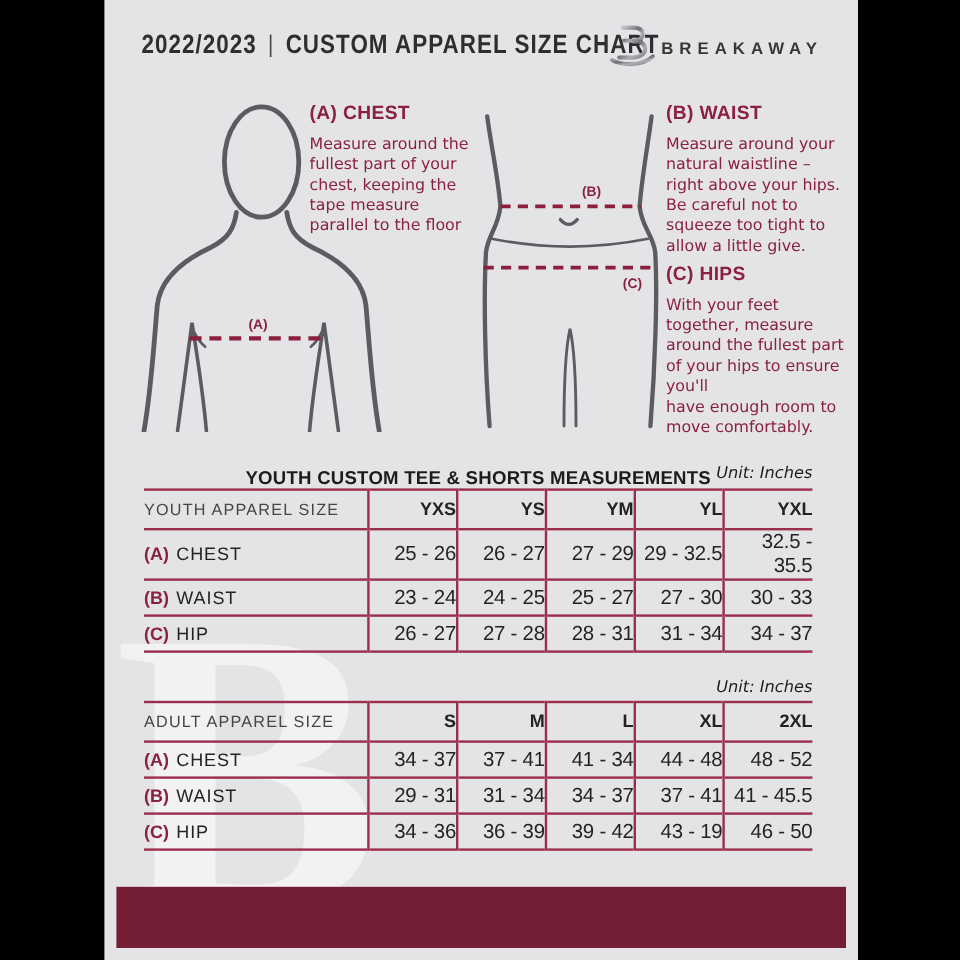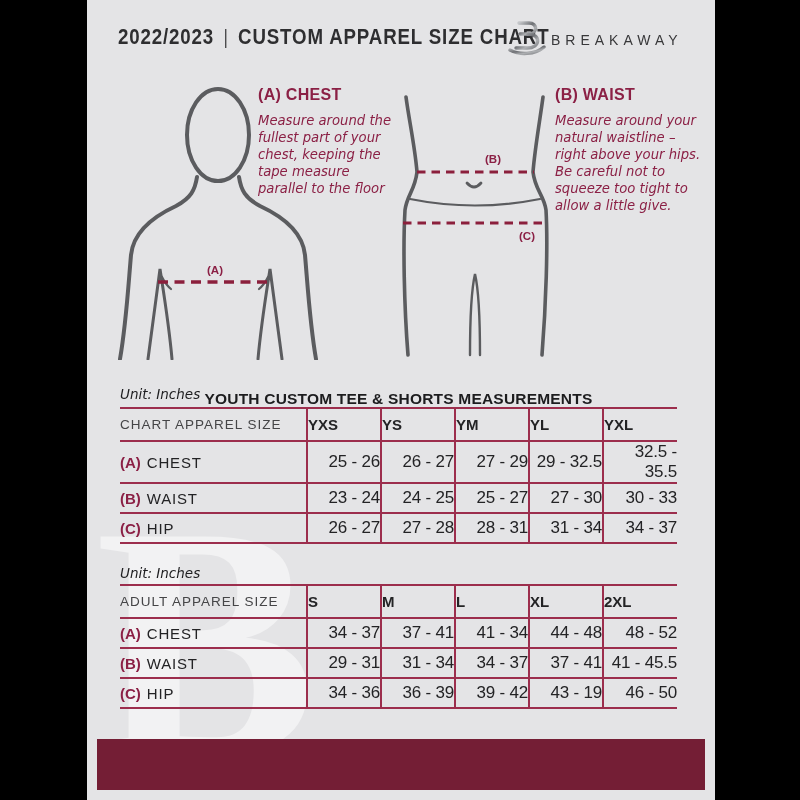"BREAKAWAY" .brand-name { font-weight: 400 -> 700 }
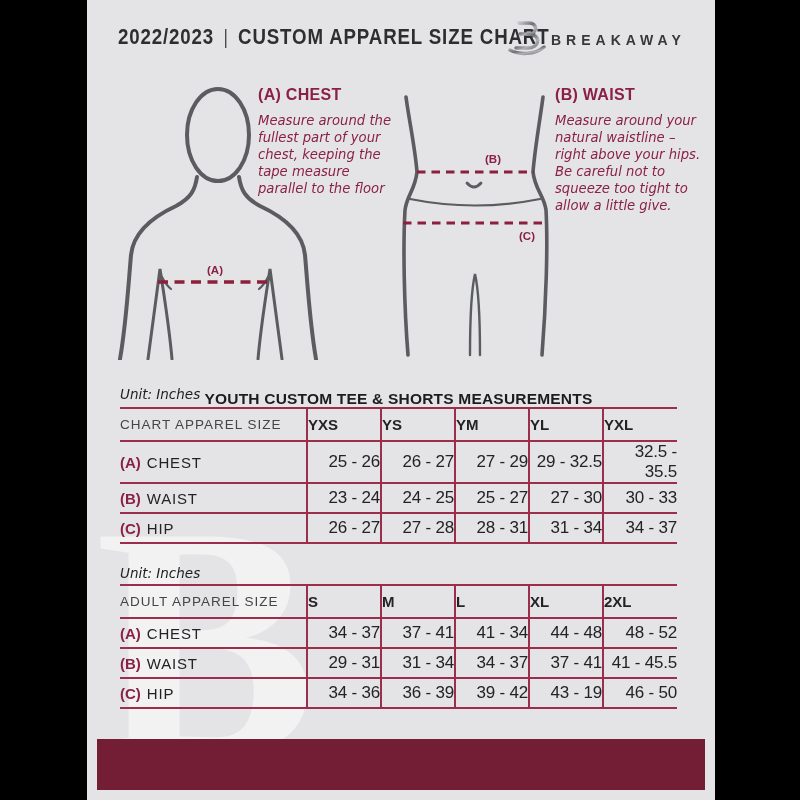"Measure around the fullest part" .measure-text { font-style: italic -> none }
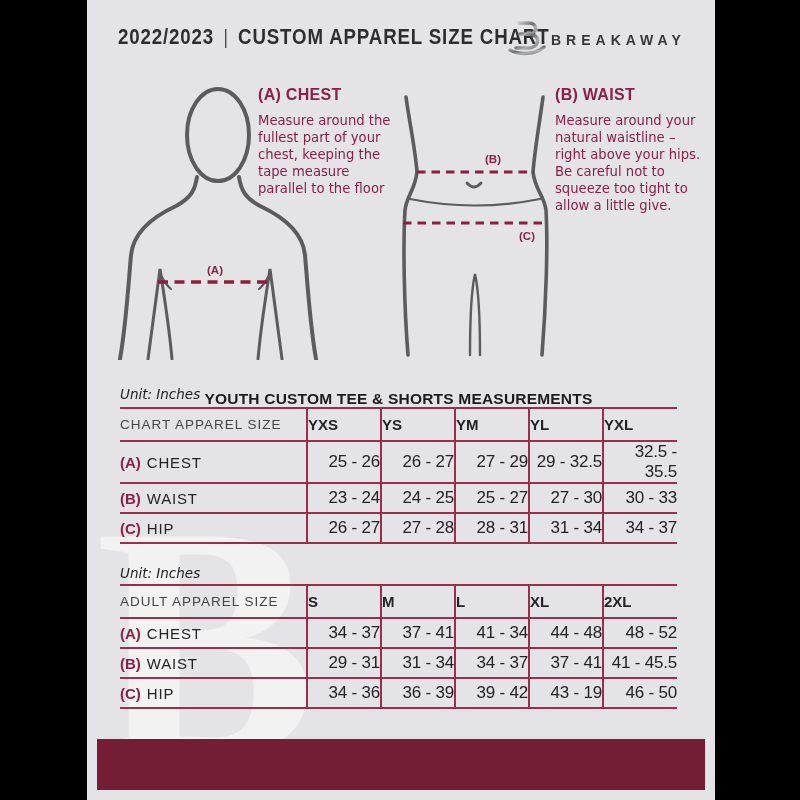"(C) HIPS" div.abs { html: none -> <div> <div>(C) HIPS</div> <div>With your feet together, measure around the fullest part of your hips to ensure you'll have enough room to move comfortably.</div> </div> }
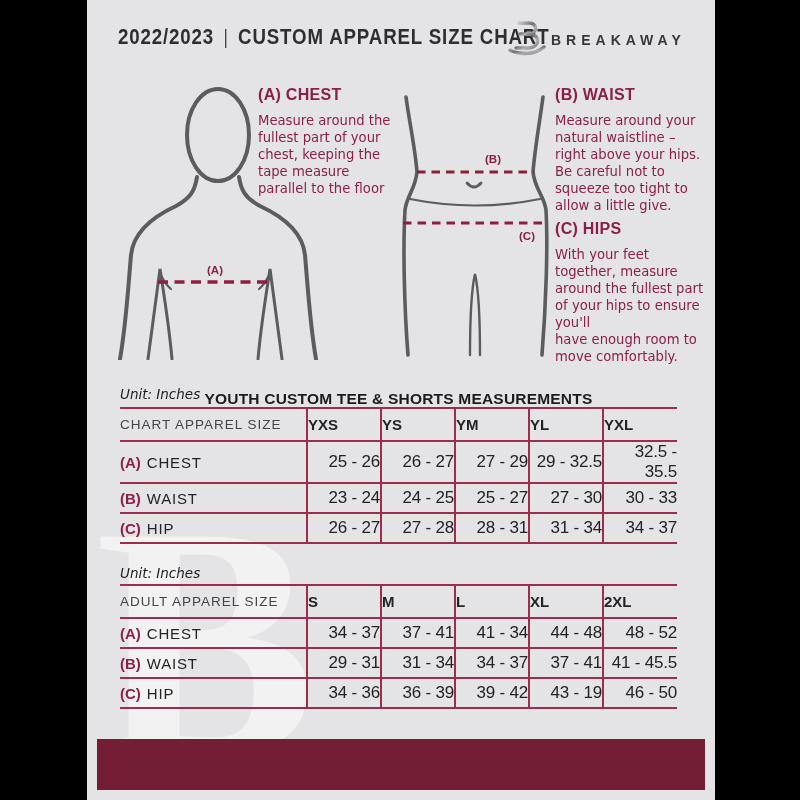"Unit: Inches" .unit-note { text-align: left -> right }
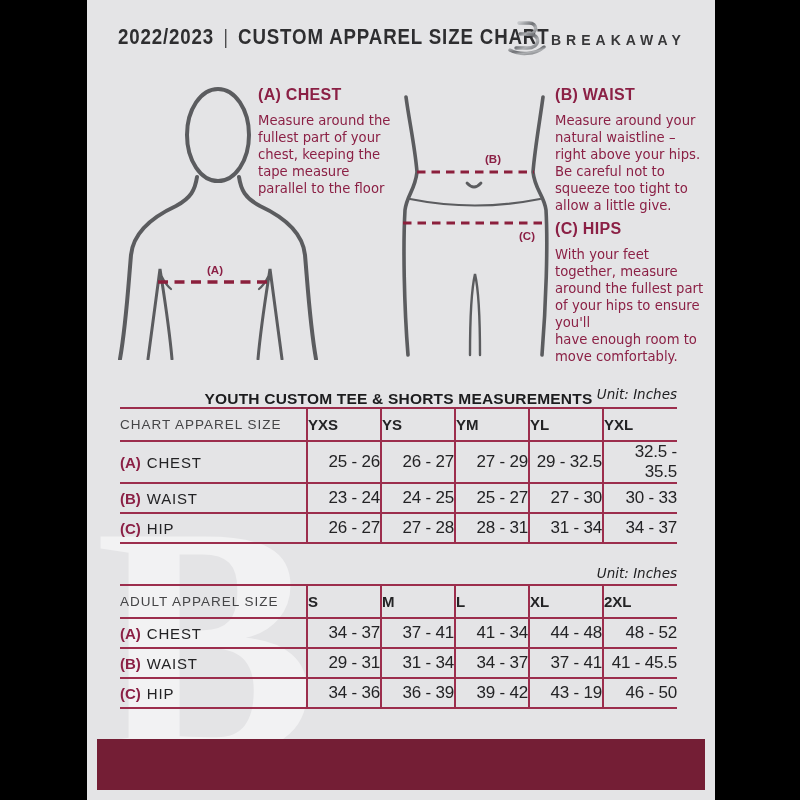"CHART APPAREL SIZE" th.t-sizehdr { text: CHART -> YOUTH }
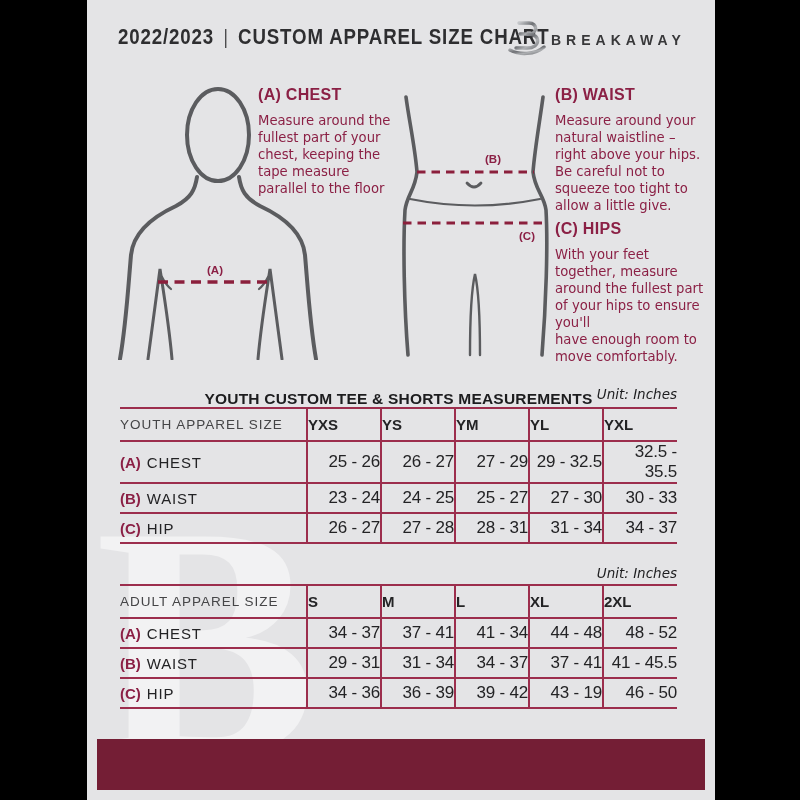"YXS" .t-col { text-align: left -> right }
